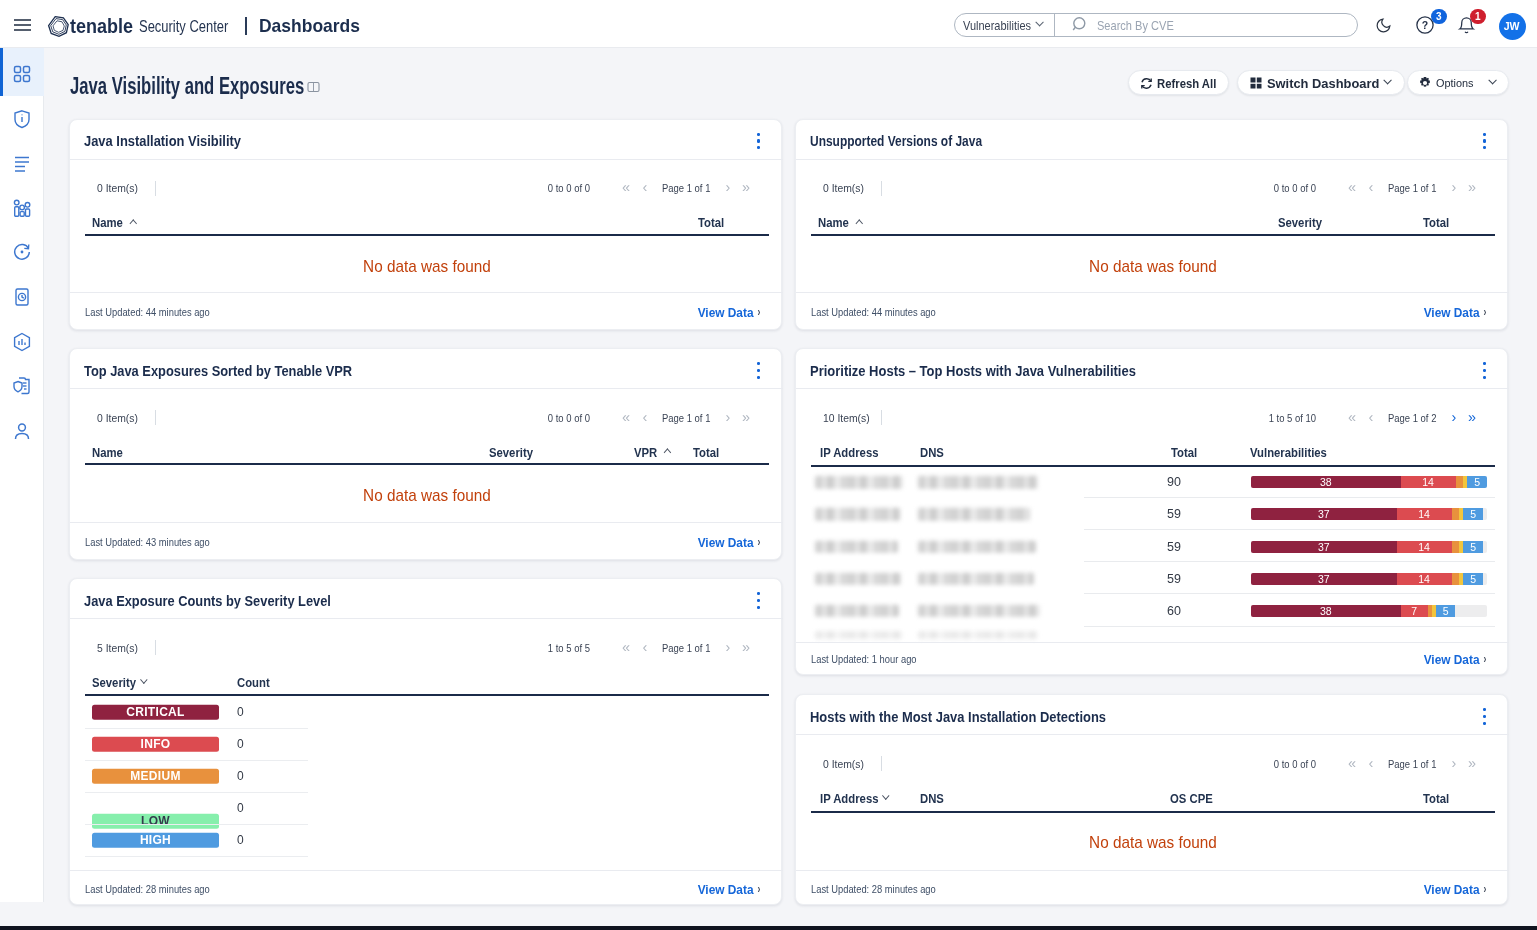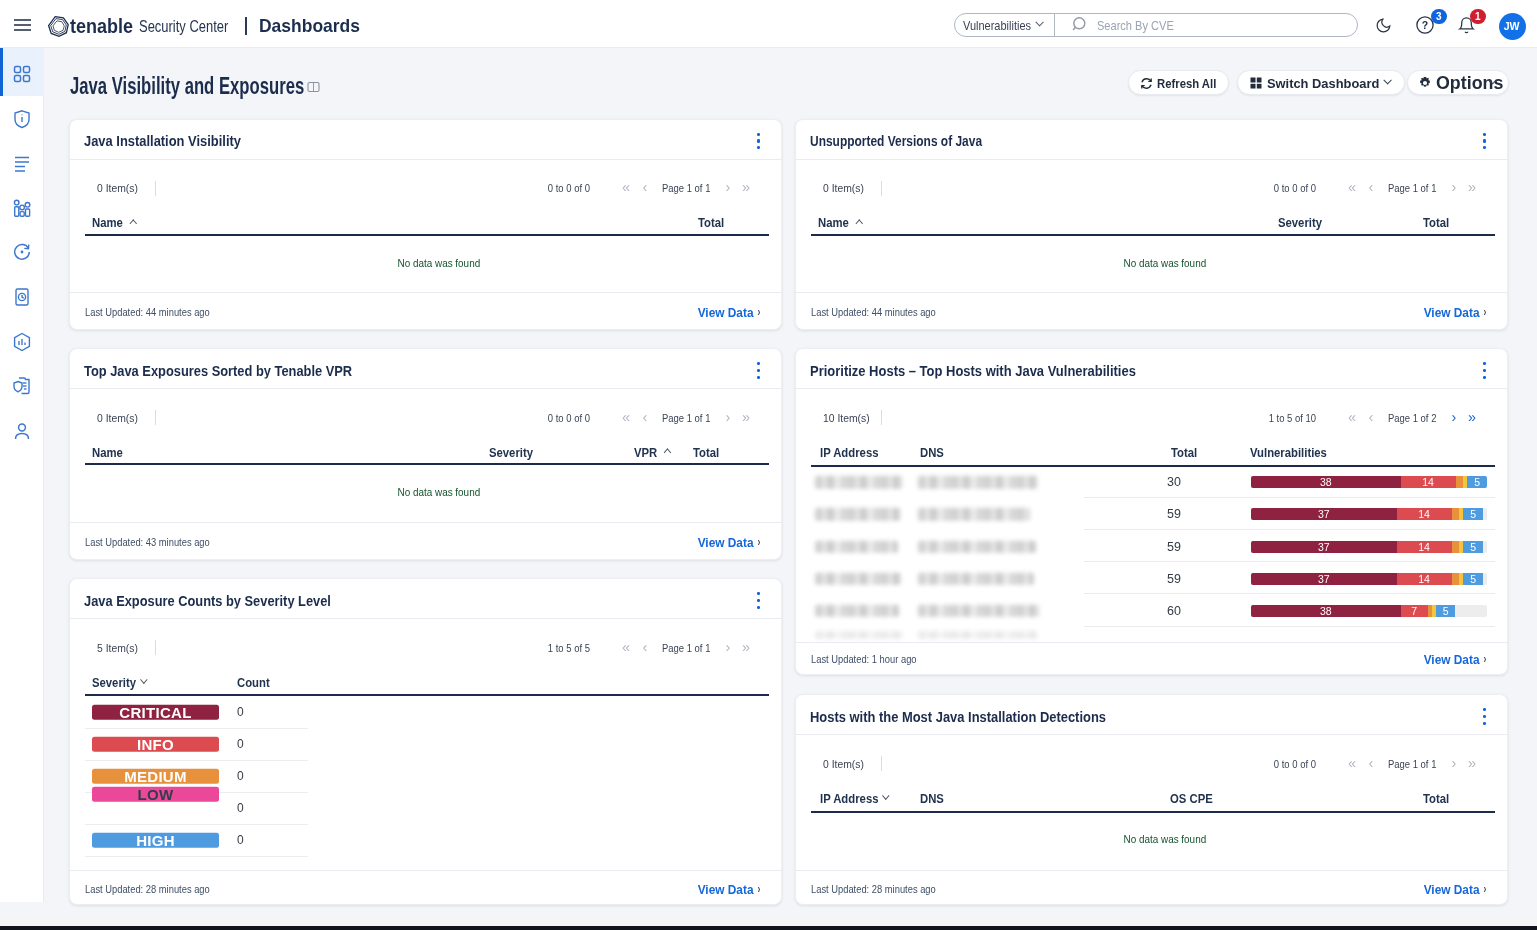"Options" span.abs { font-size: 18px -> 11px; font-weight: bold -> normal }
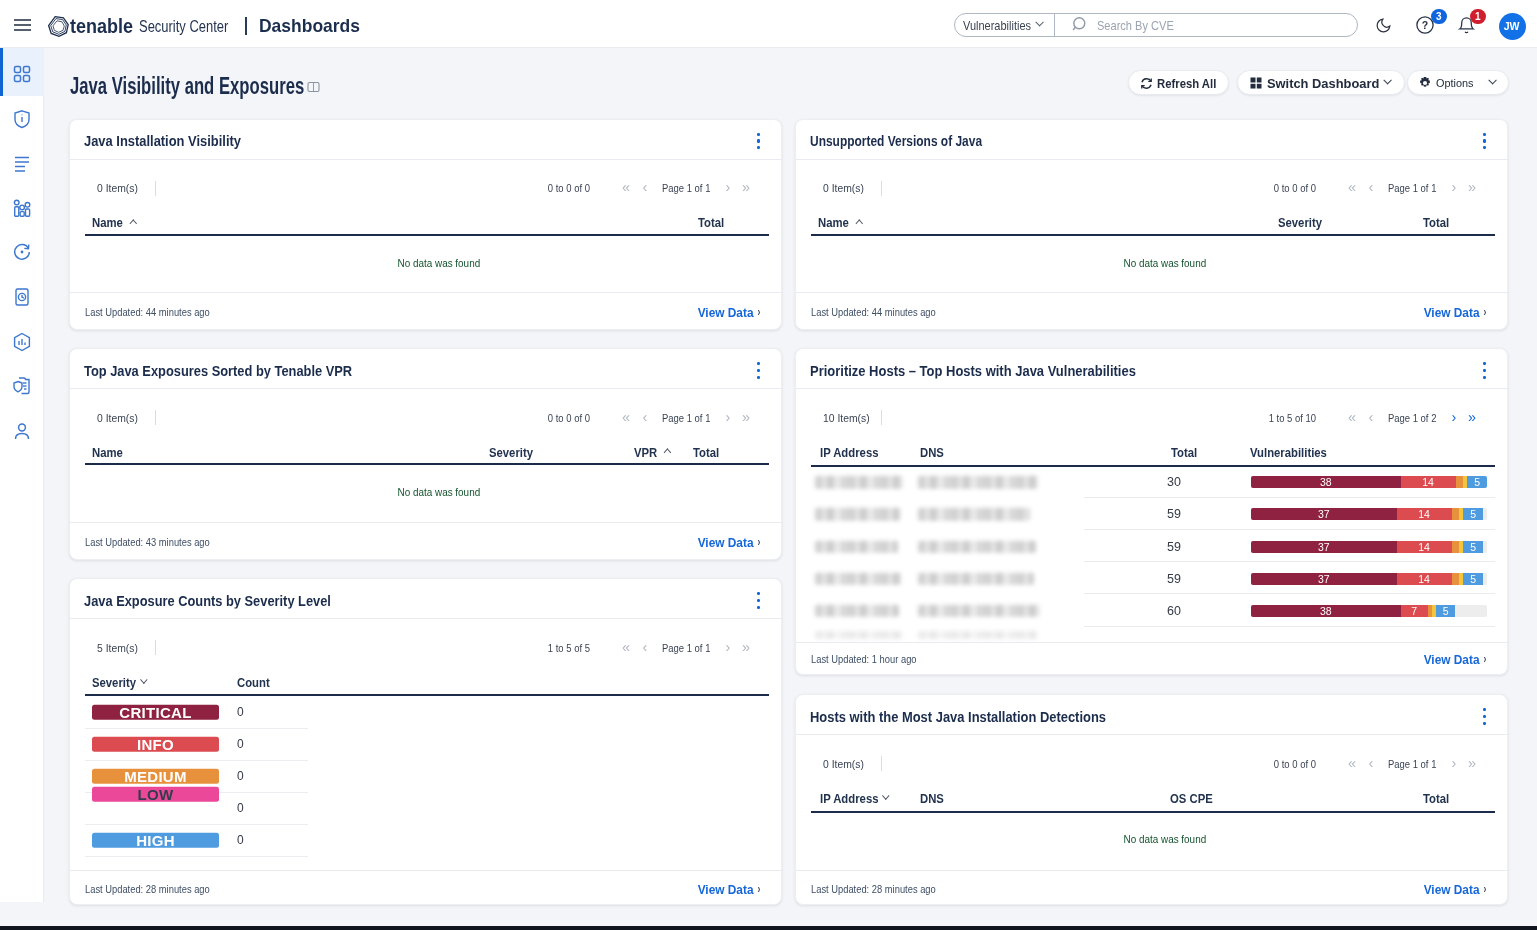"No data was found" .nodata { color: #14532d -> #c2410c; font-size: 11px -> 17px; left: 12px -> 0 }
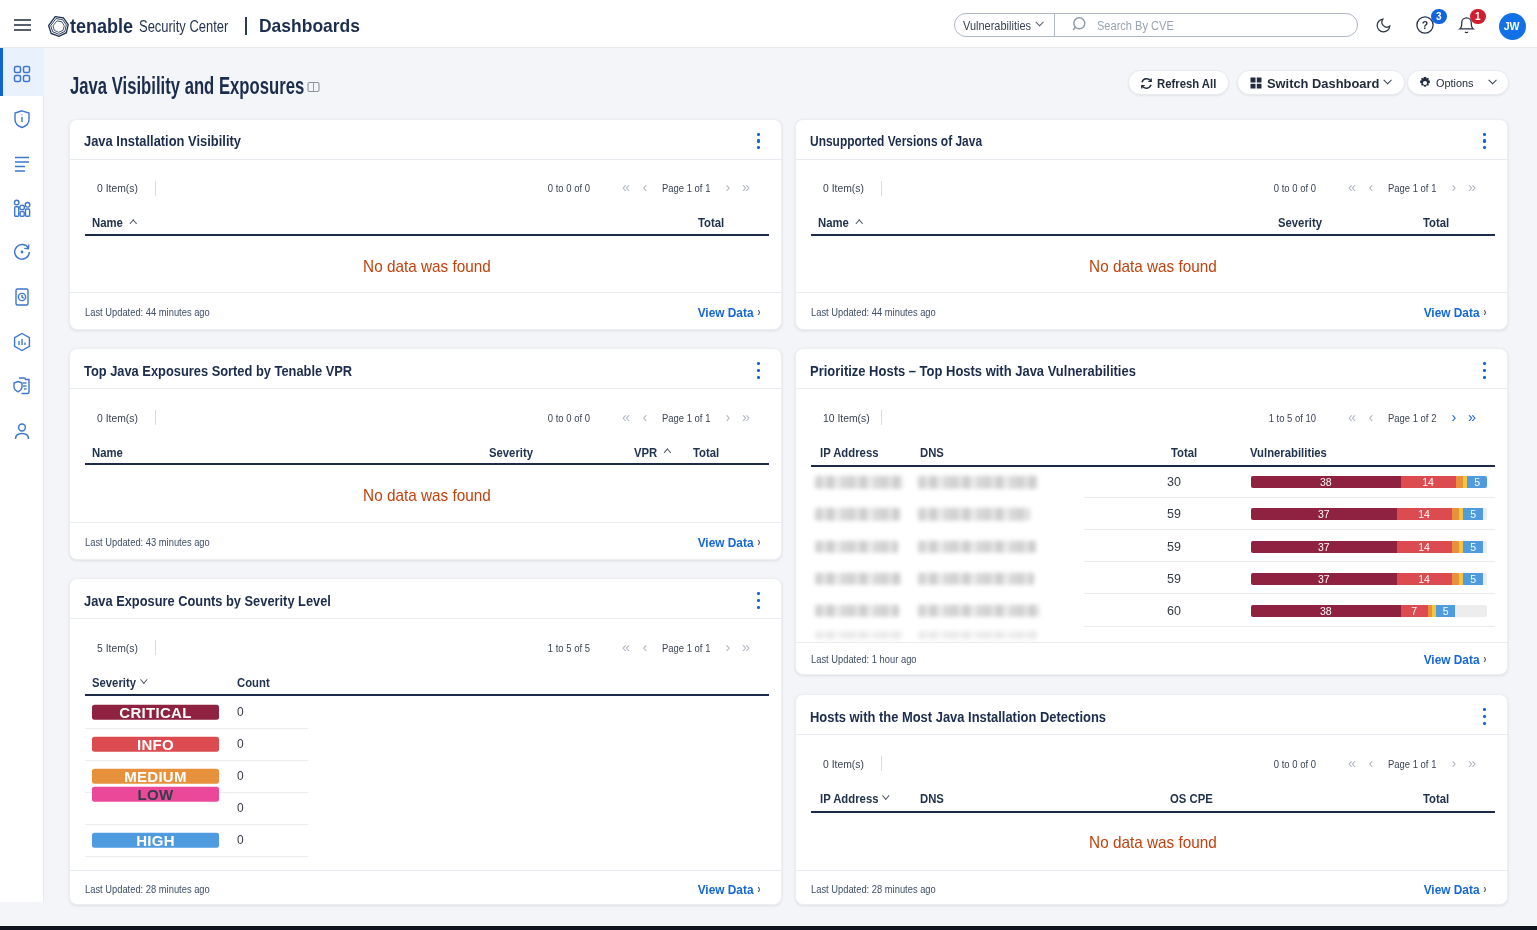"30" span.tnum { text: 30 -> 90 }
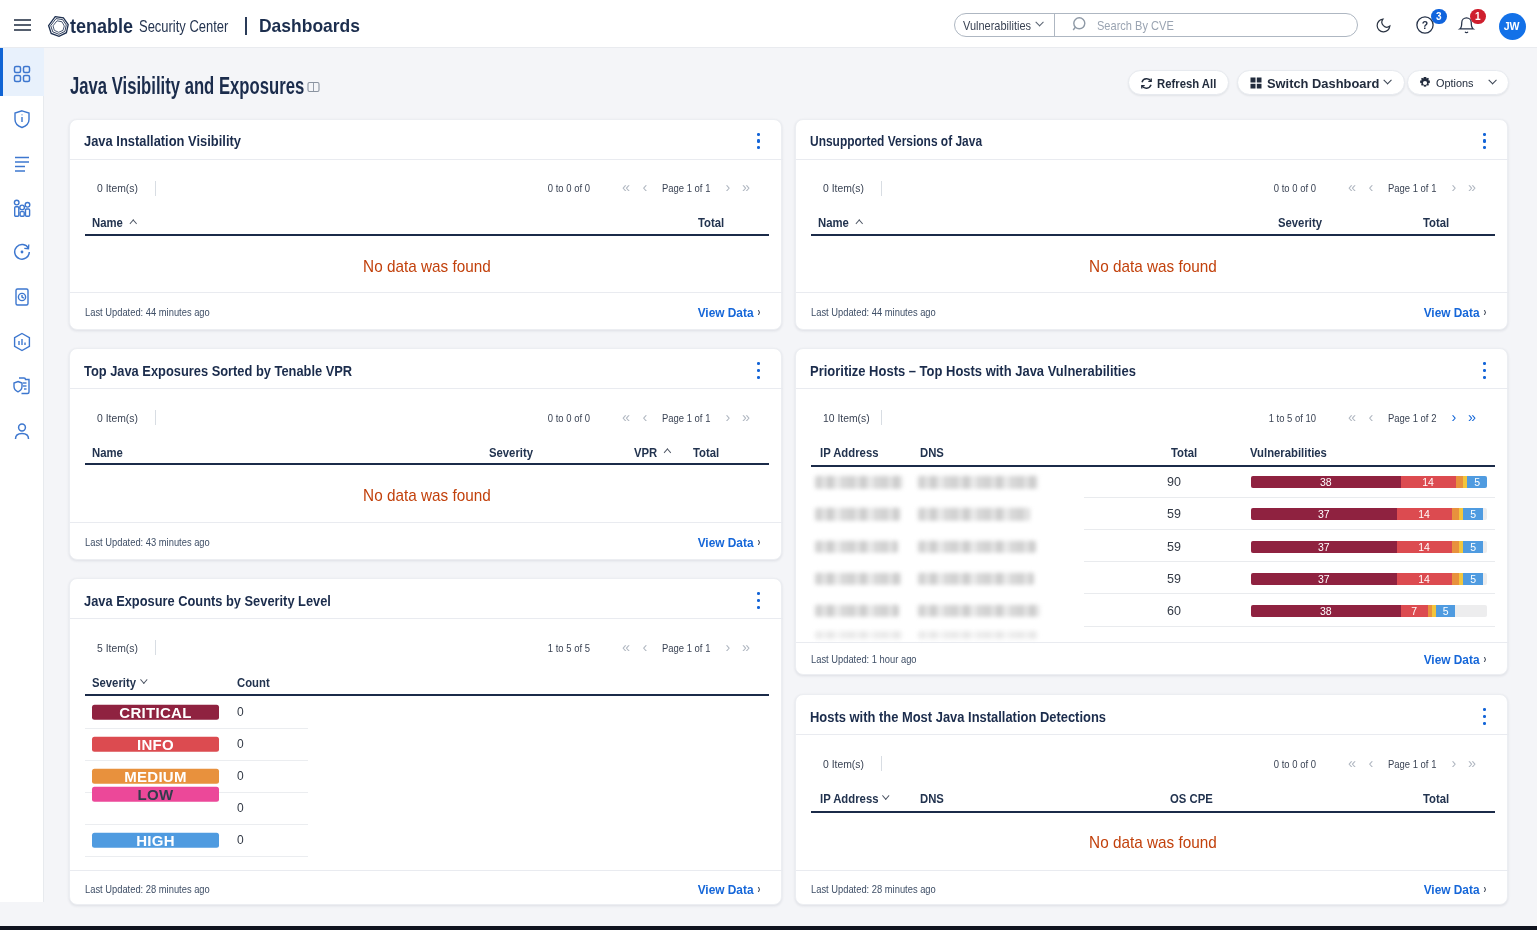"CRITICAL" .sbadge { font-size: 15px -> 12px }
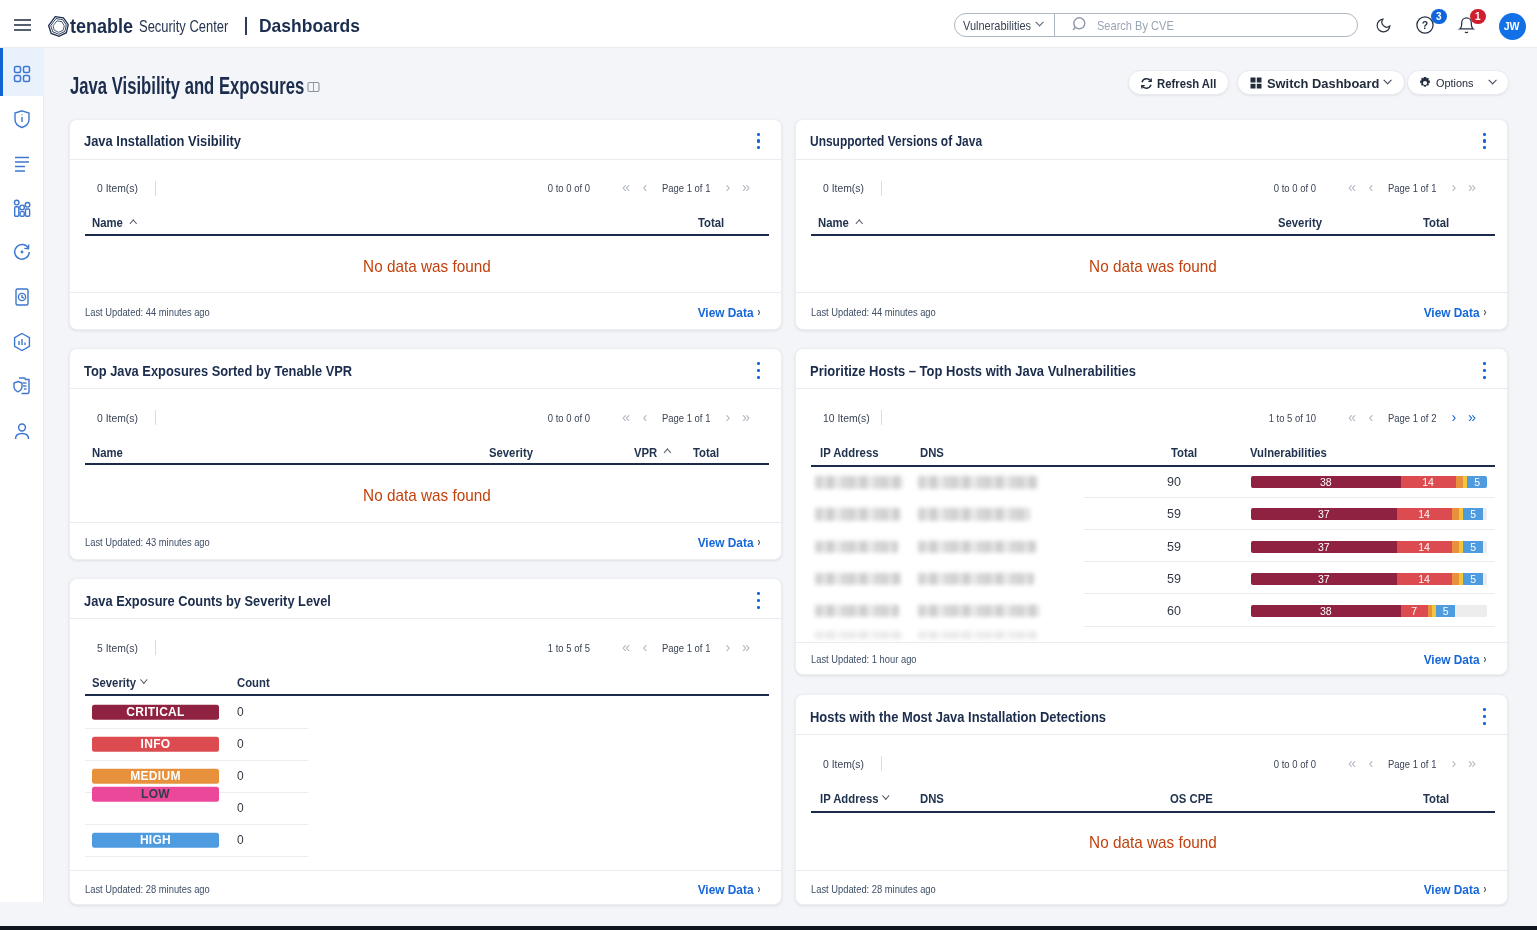"LOW" div.sbadge { background: #ec4899 -> #86efac; top: 215px -> 242px }
